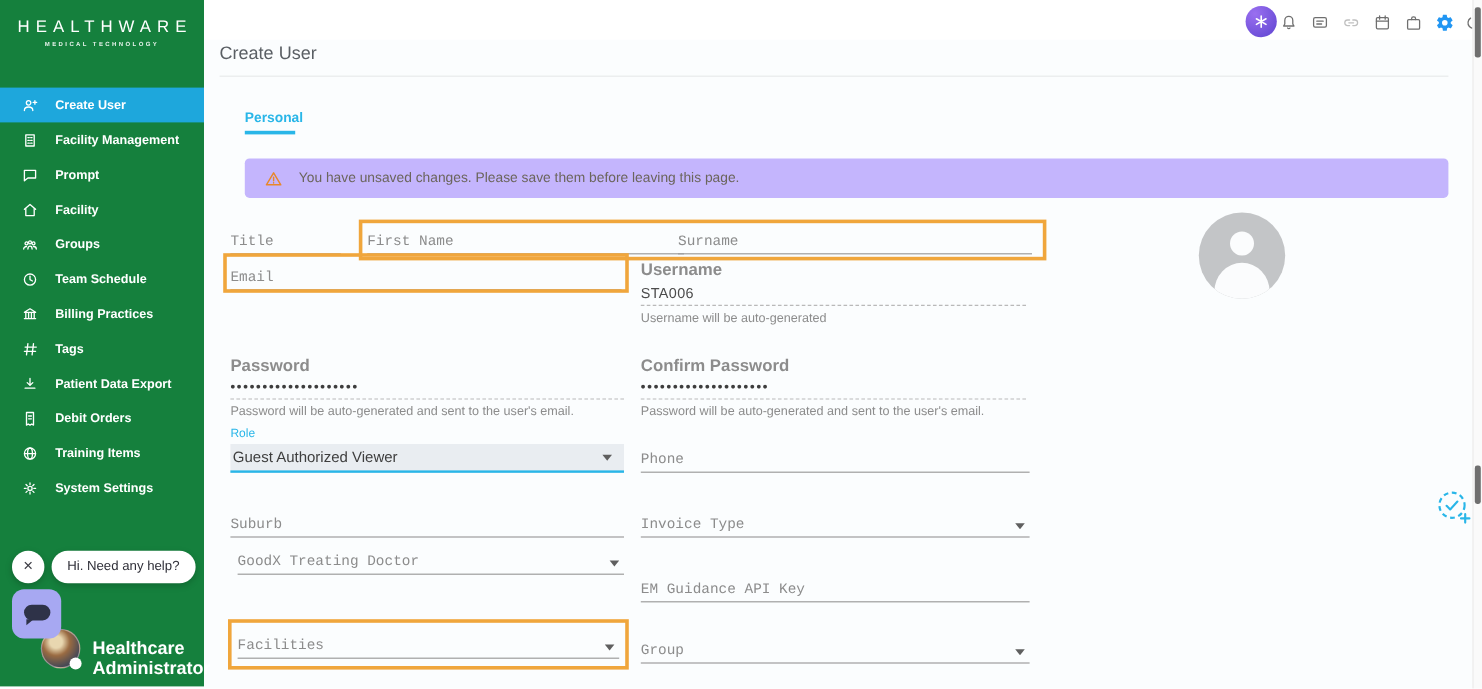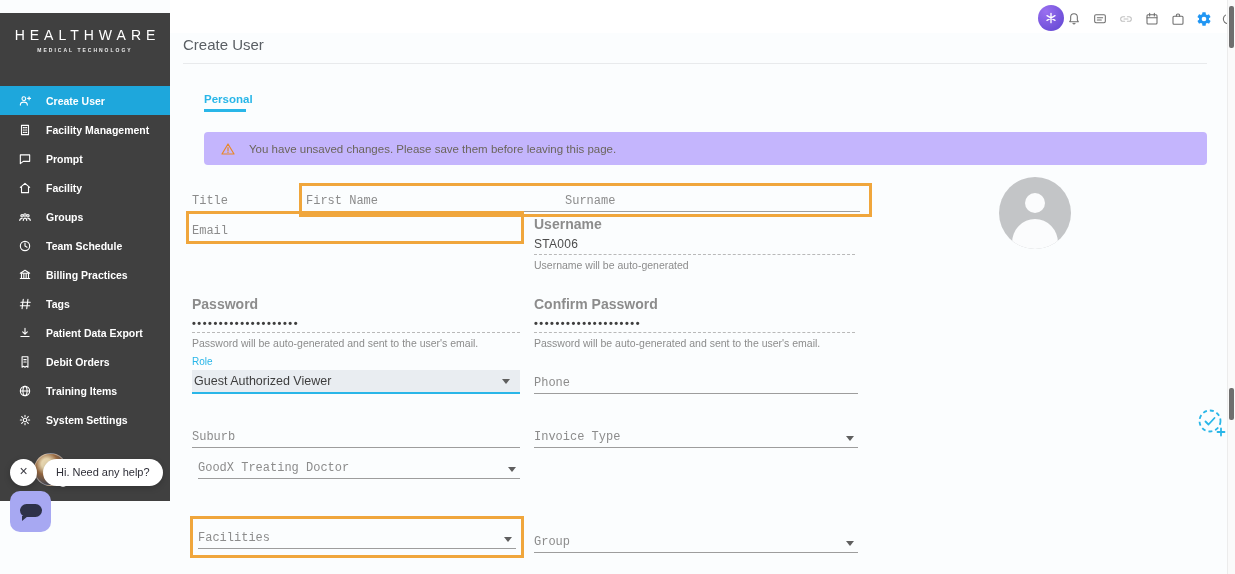"HEALTHWARE" .sidebar { background: #404040 -> #15803d; height: 488px -> 572px; top: 13px -> 0 }
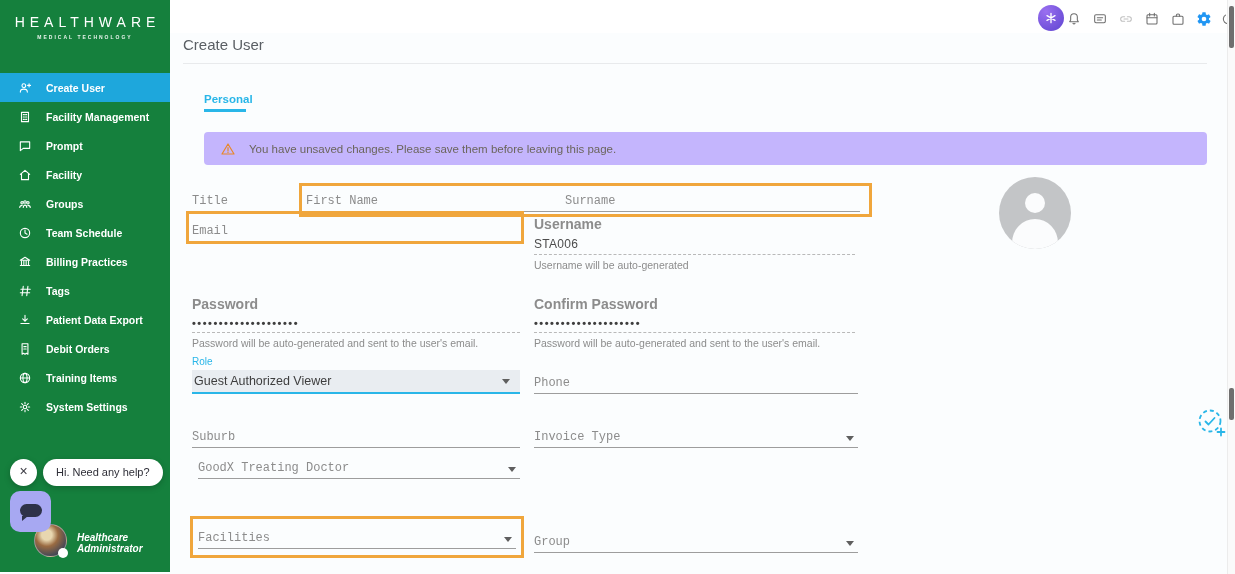"EM Guidance API Key" div.ufield { html: none -> <div> <span>EM Guidance API Key</span> </div> }
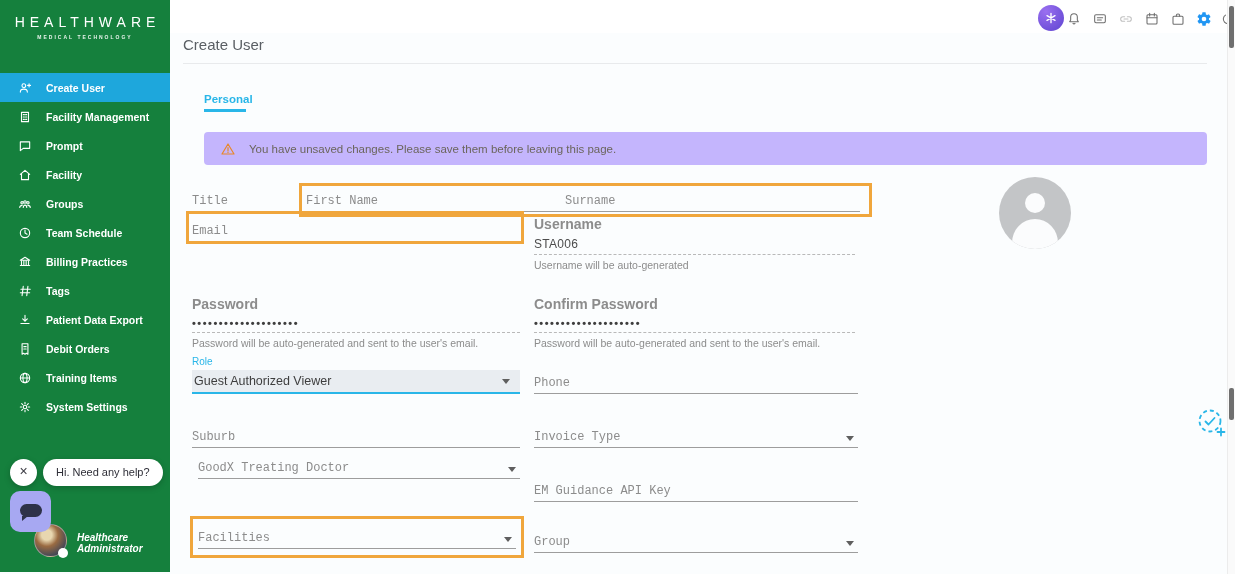"Healthcare Administrator" .sb-username { font-size: 10px -> 15px; font-style: italic -> none }
